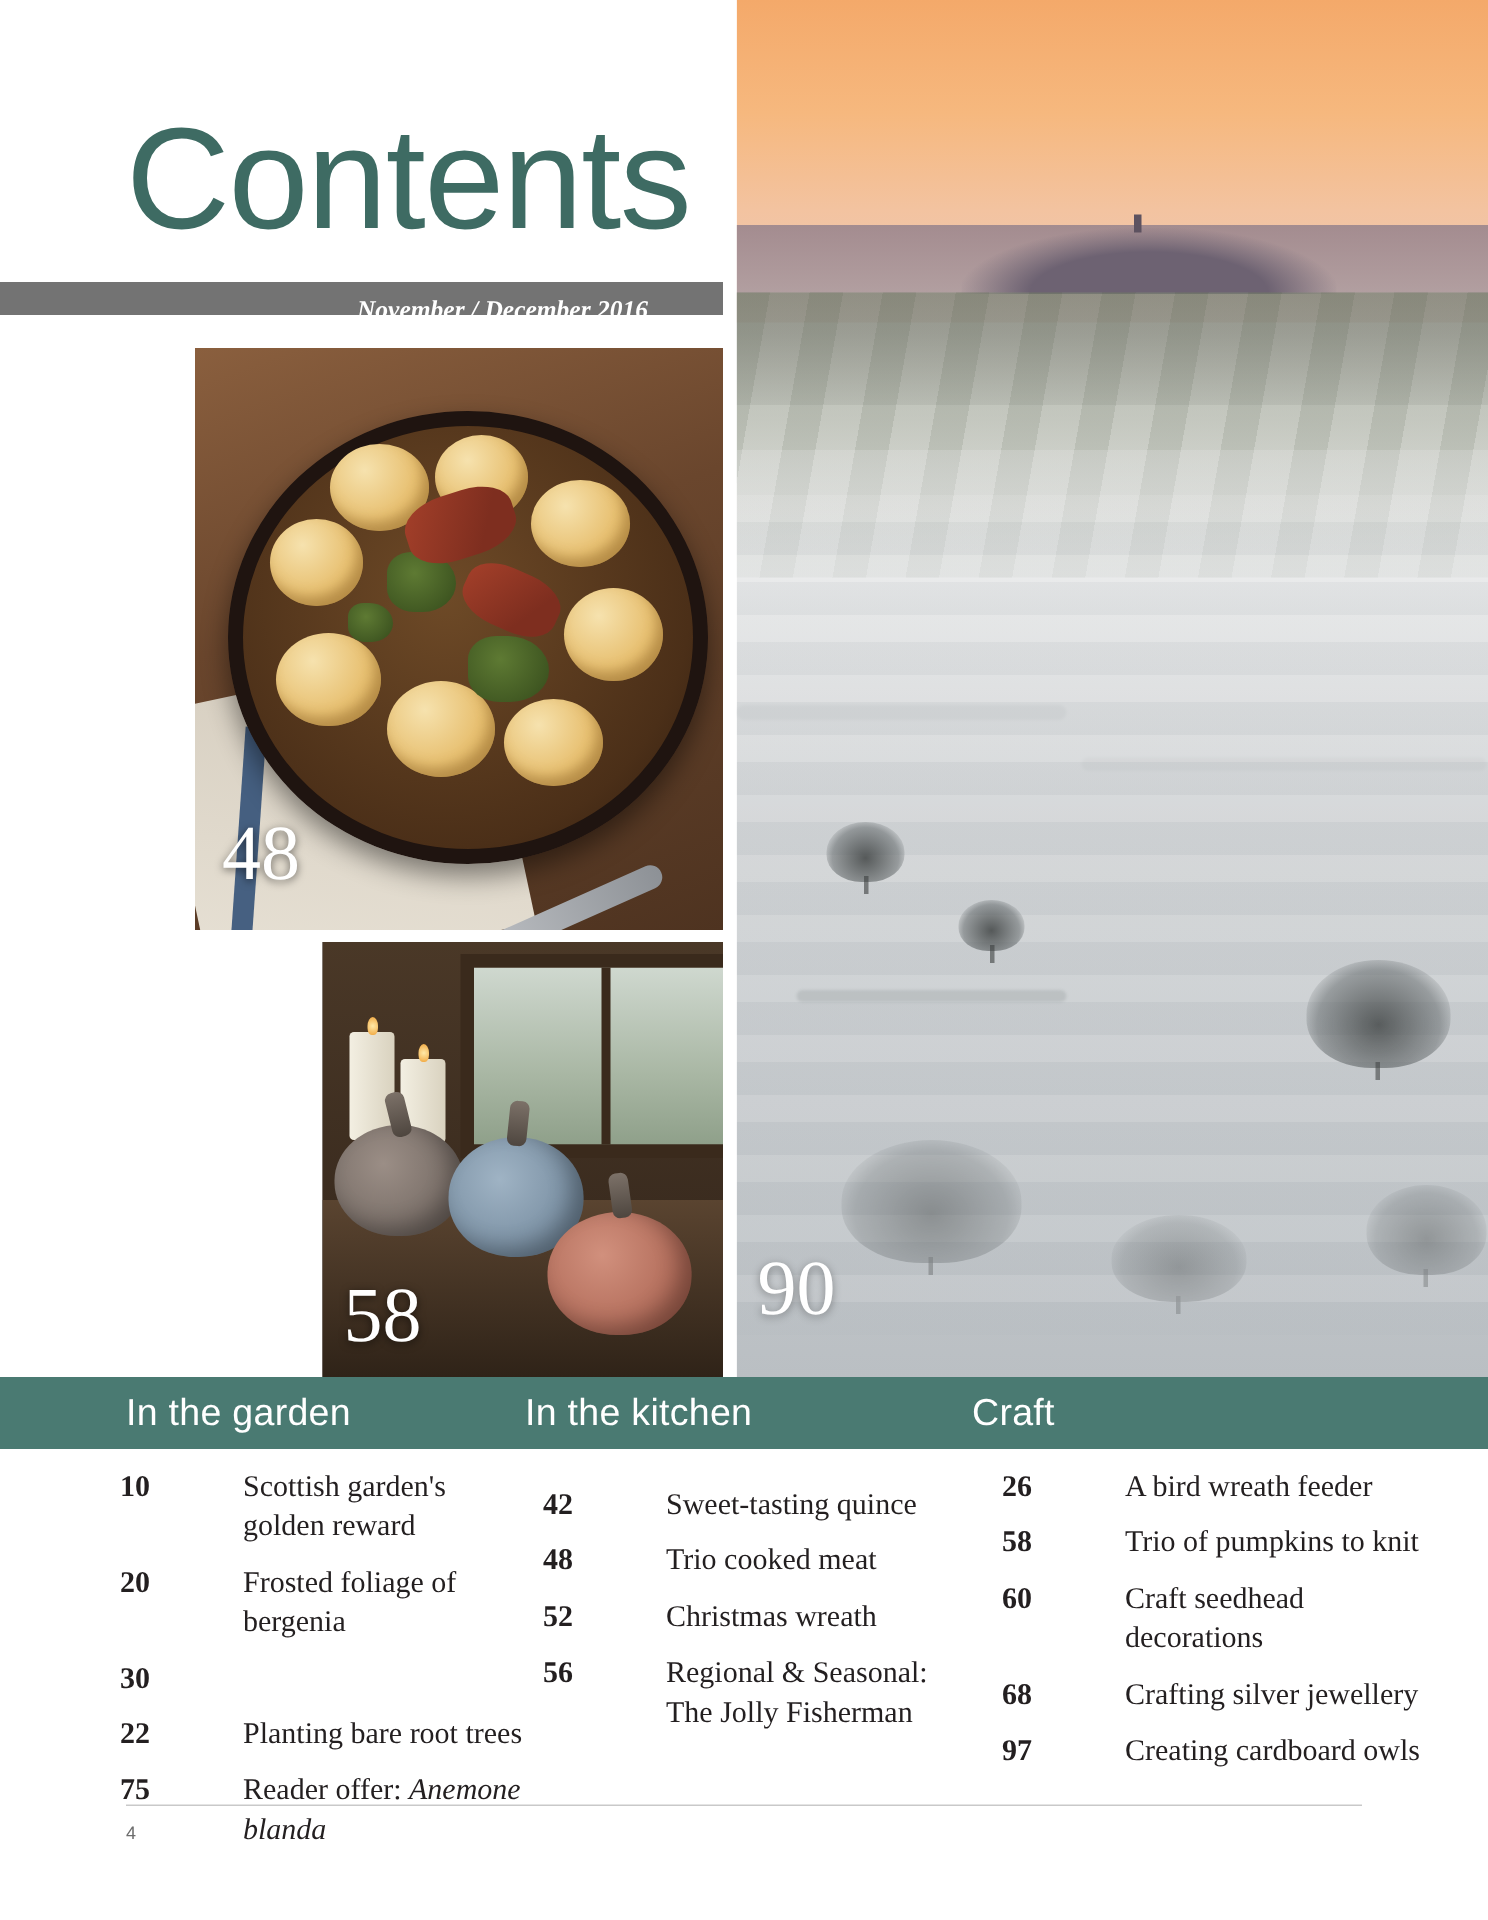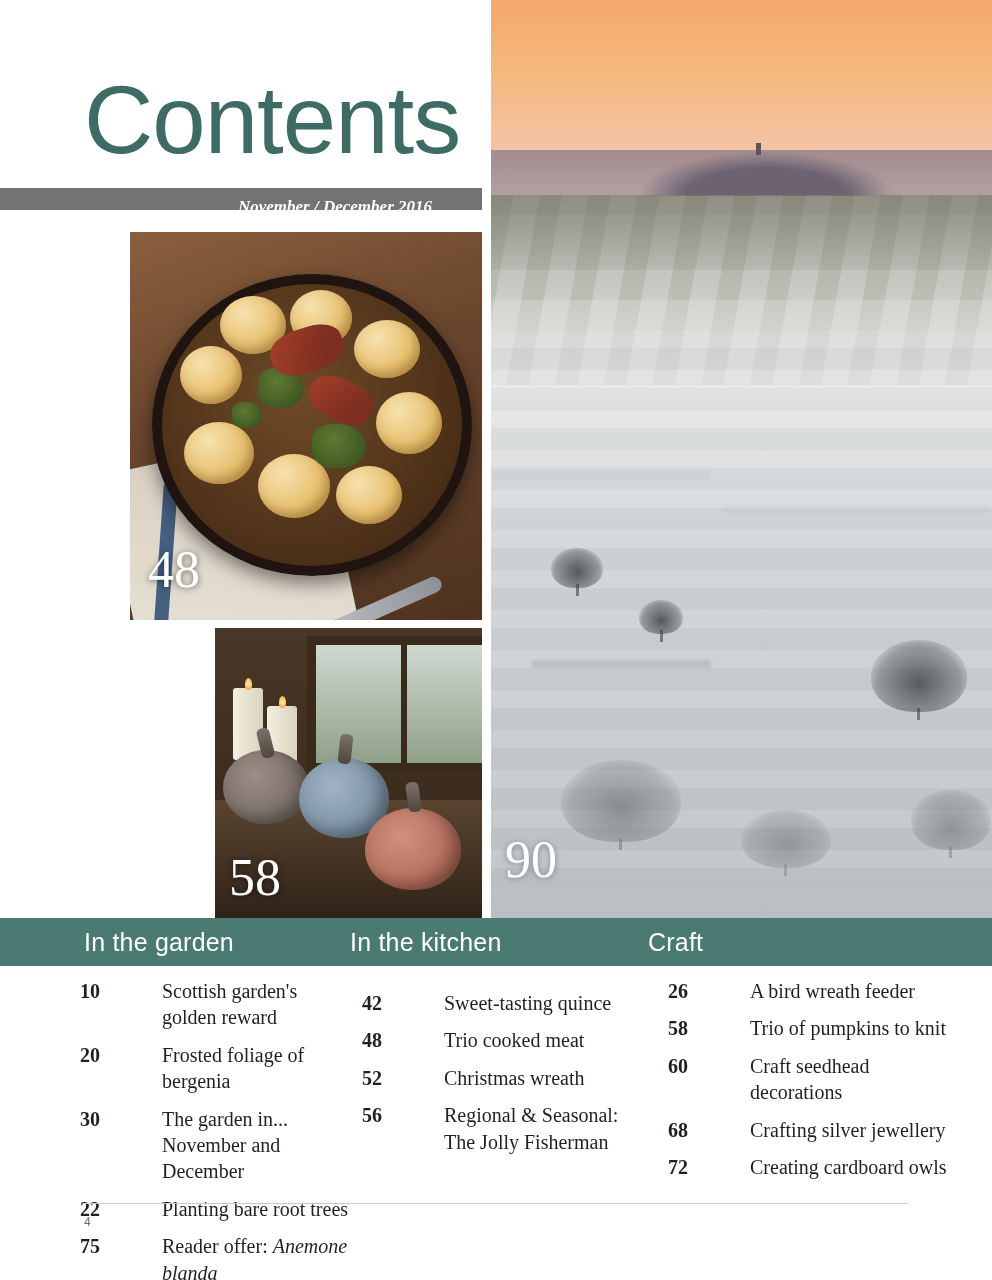"The garden in... November and" span.ttl { html: <span>The garden in... November and December</span> -> none }
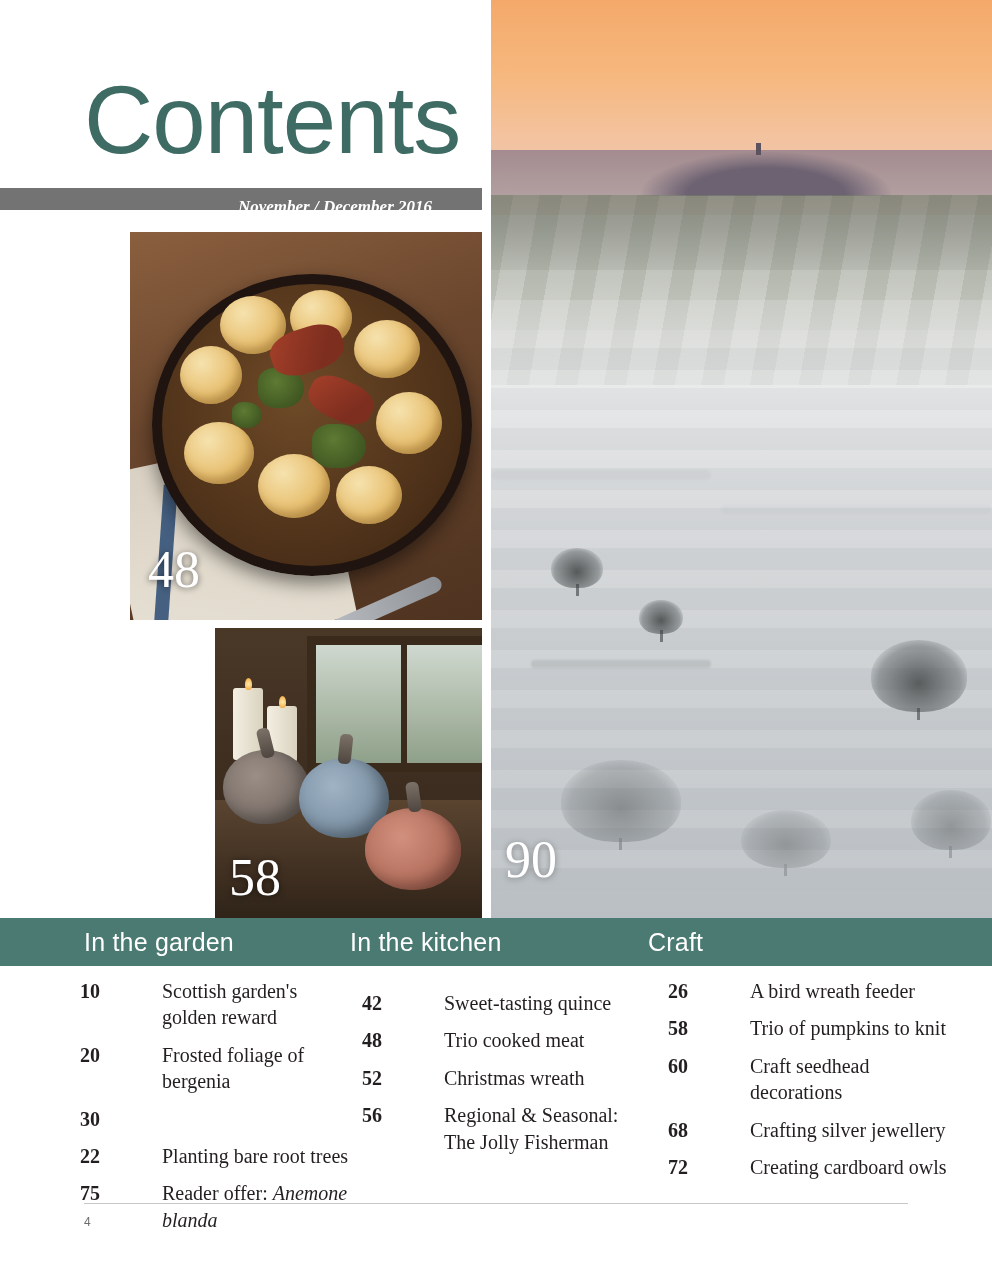"72" span.pg { text: 72 -> 97 }
